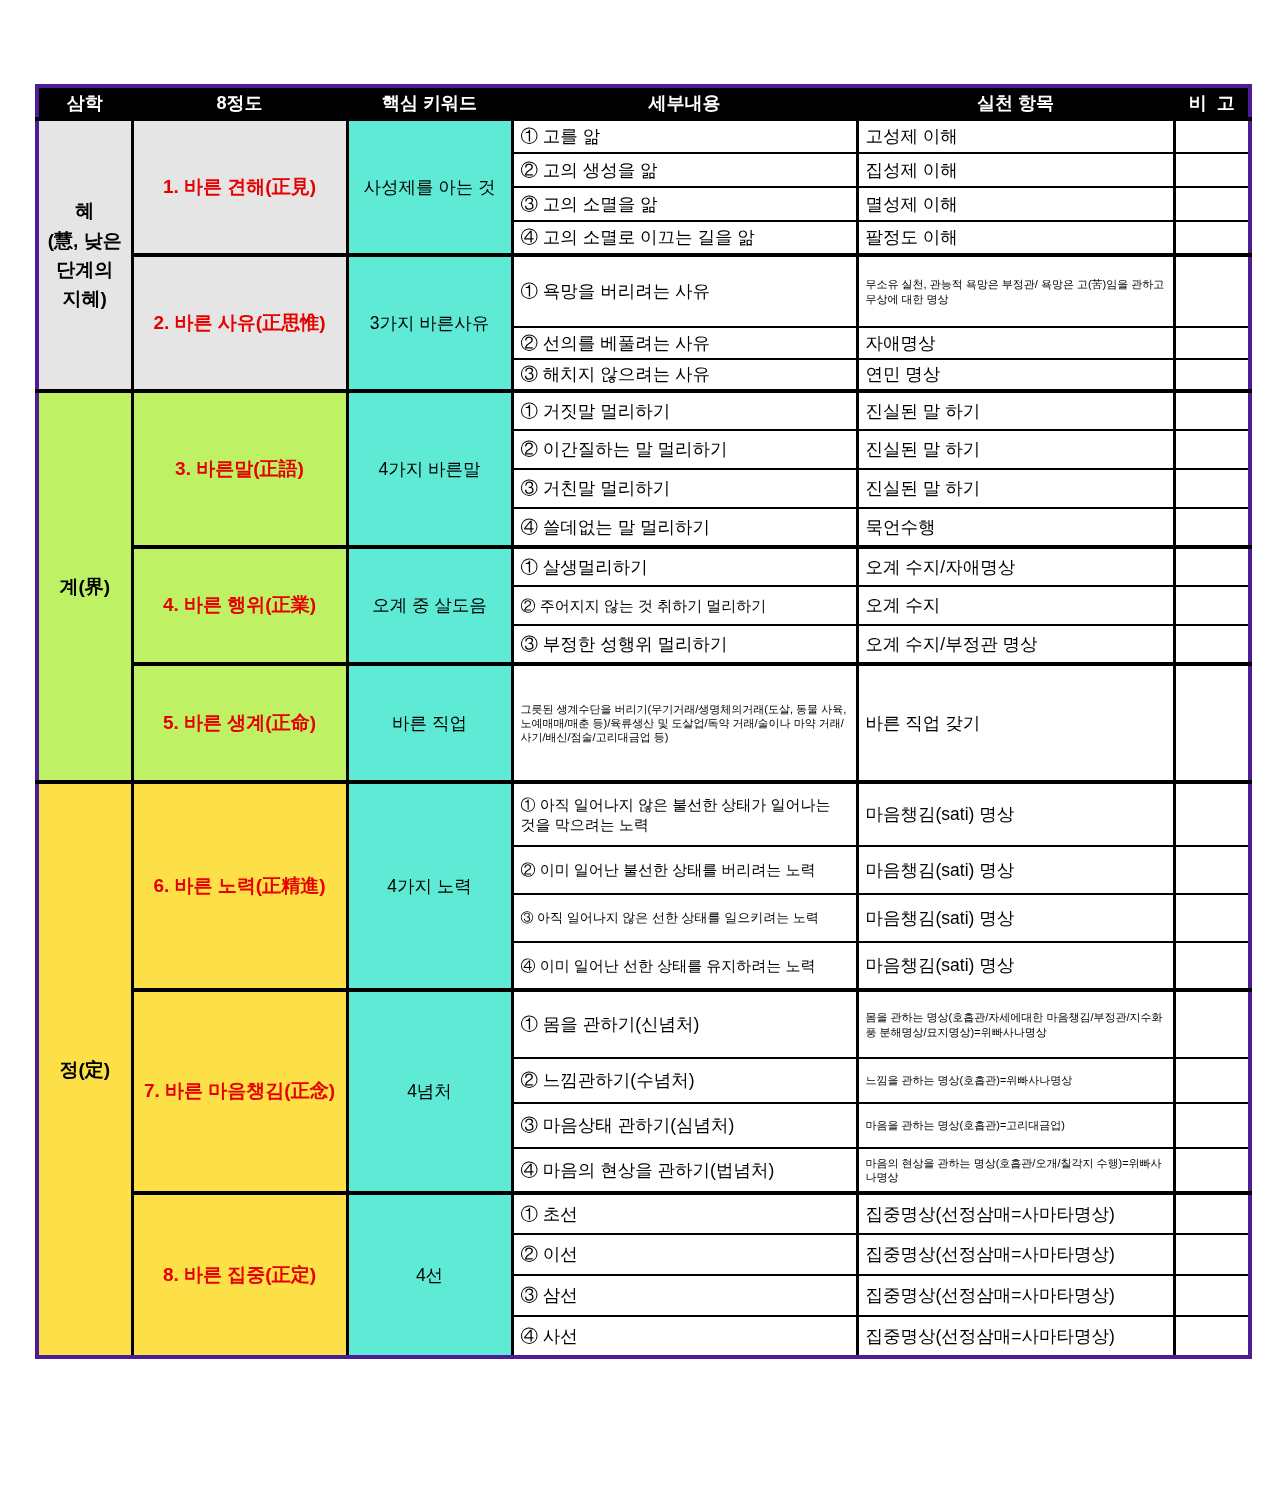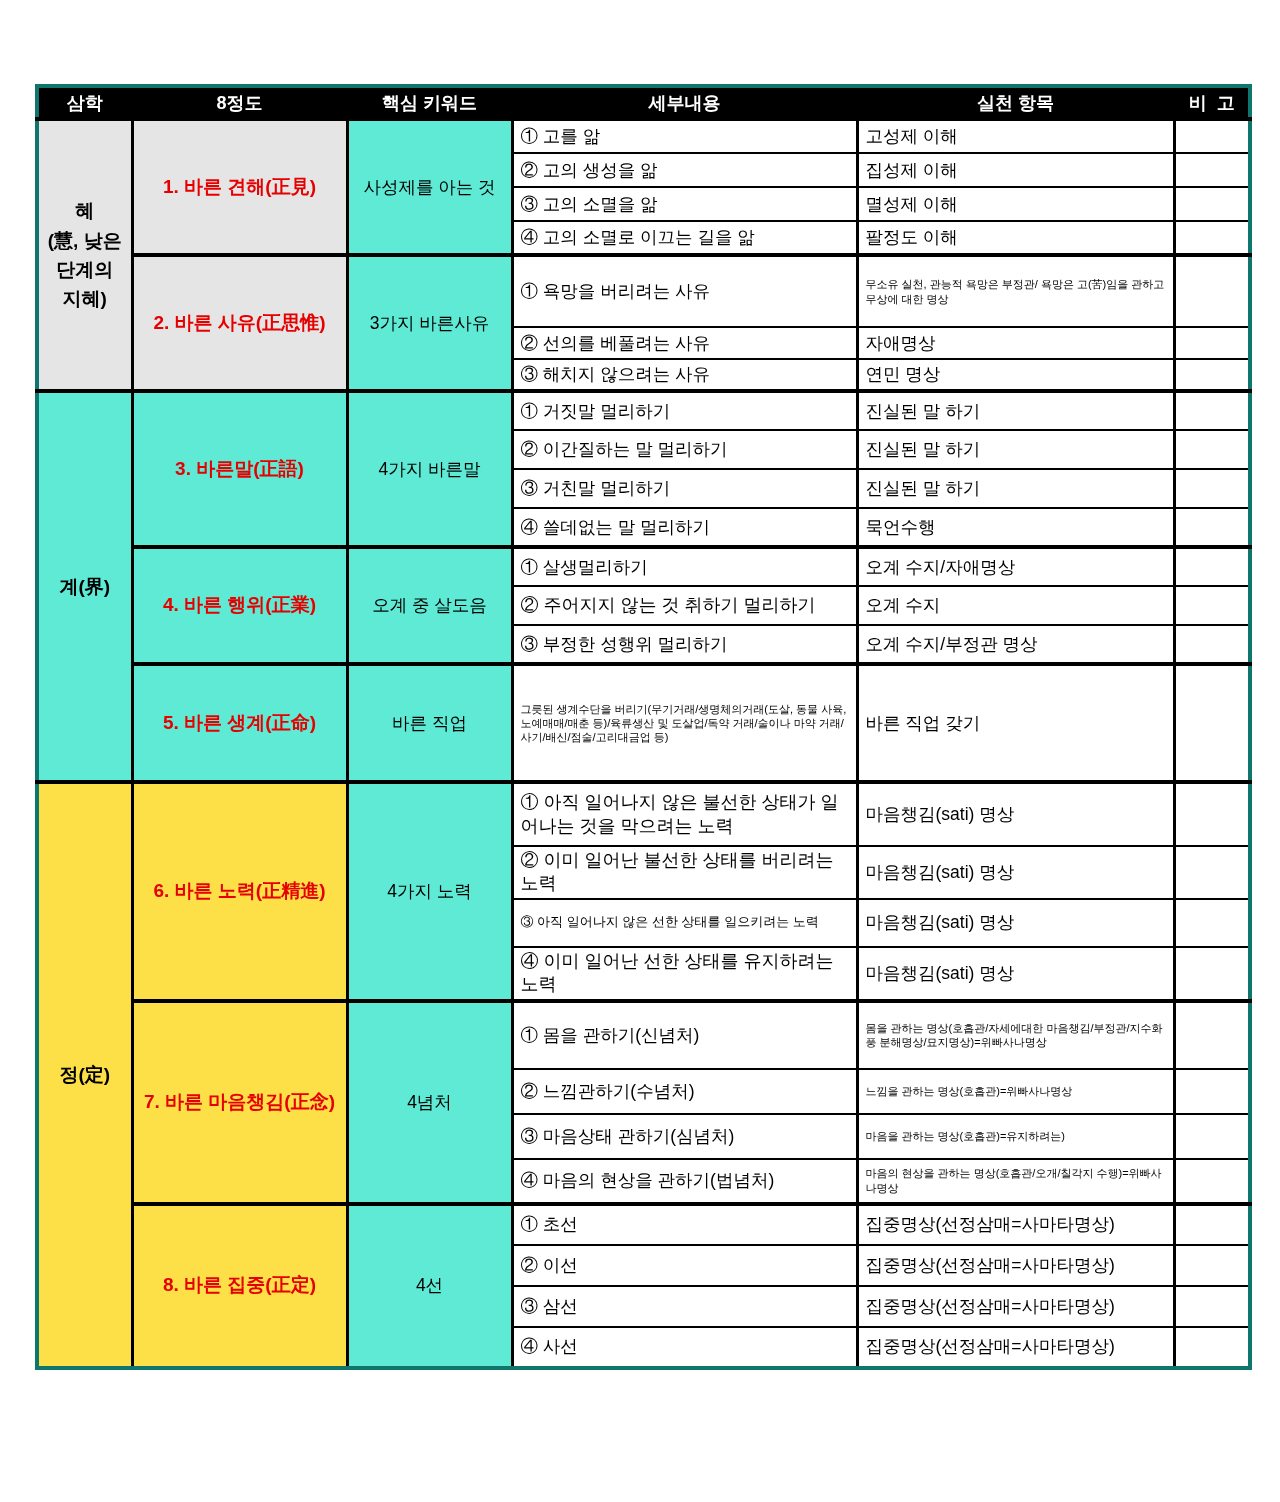"삼학" table { border: 4px solid #0f766e -> 4px solid #4c1d95 }
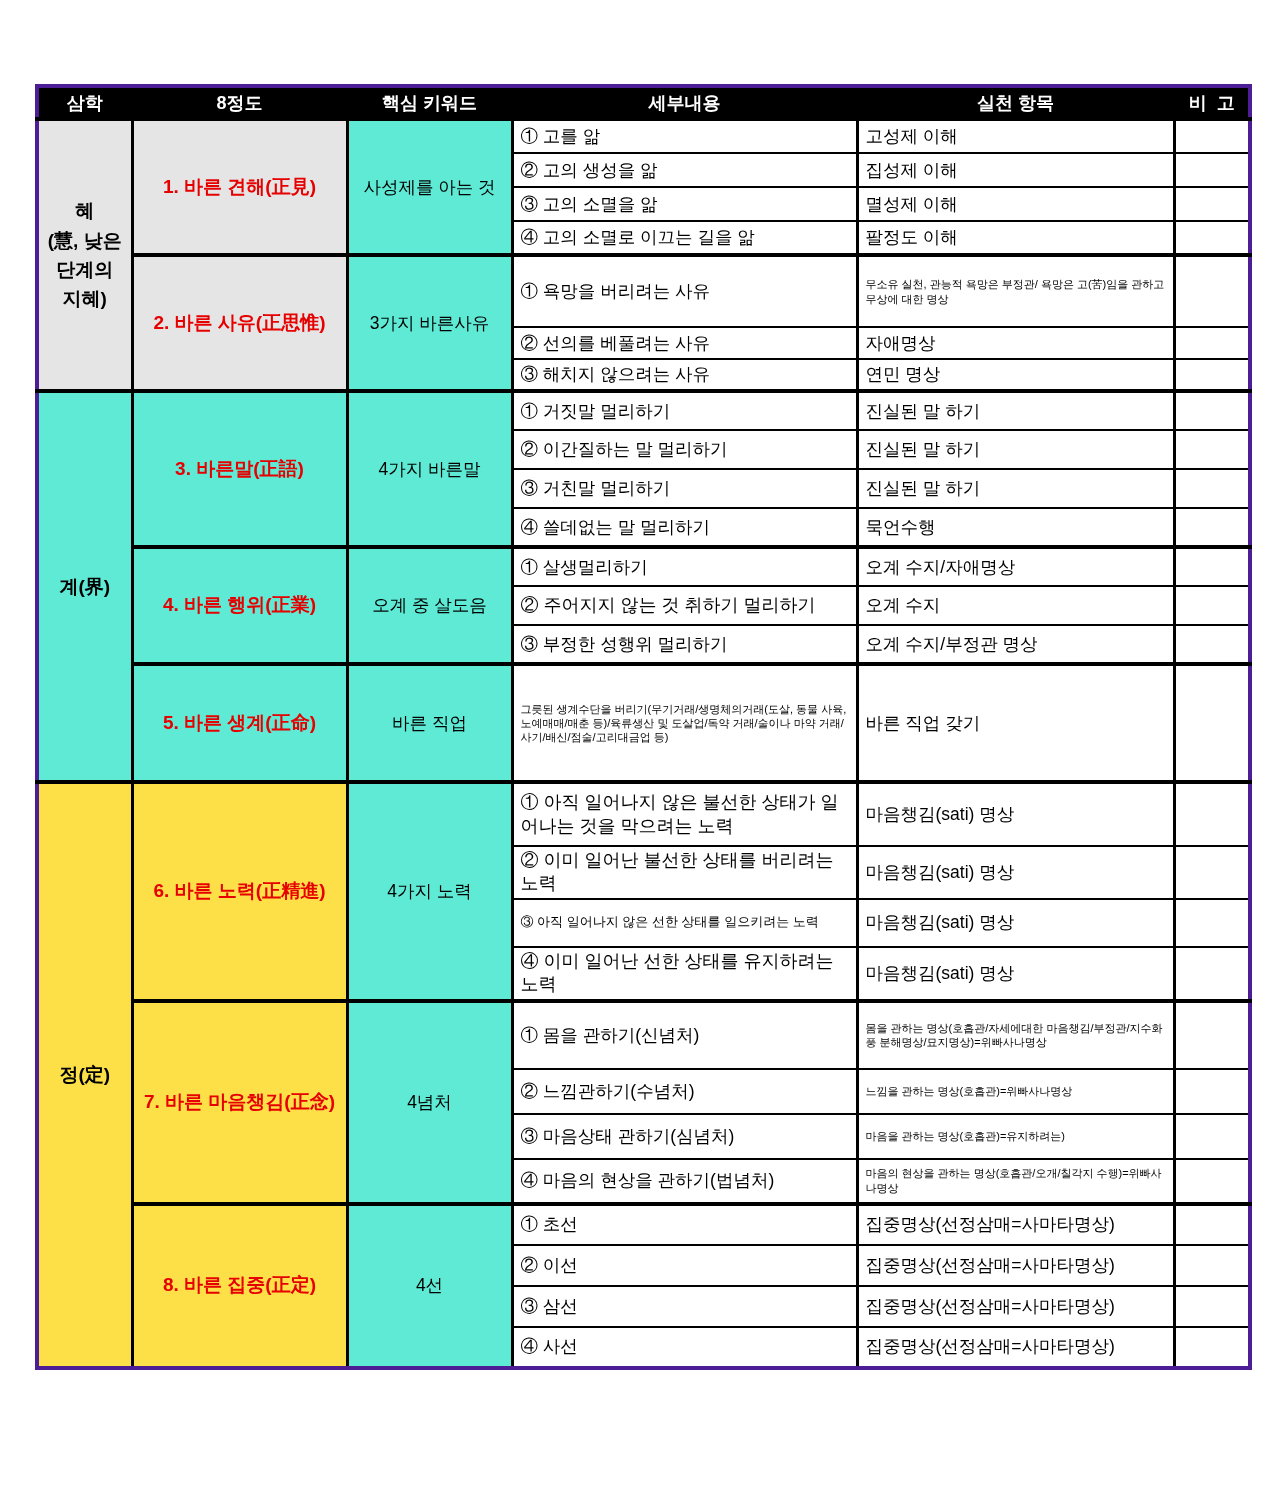"3. 바른말(正語)" td.g1 { background: #5eead4 -> #bef264 }
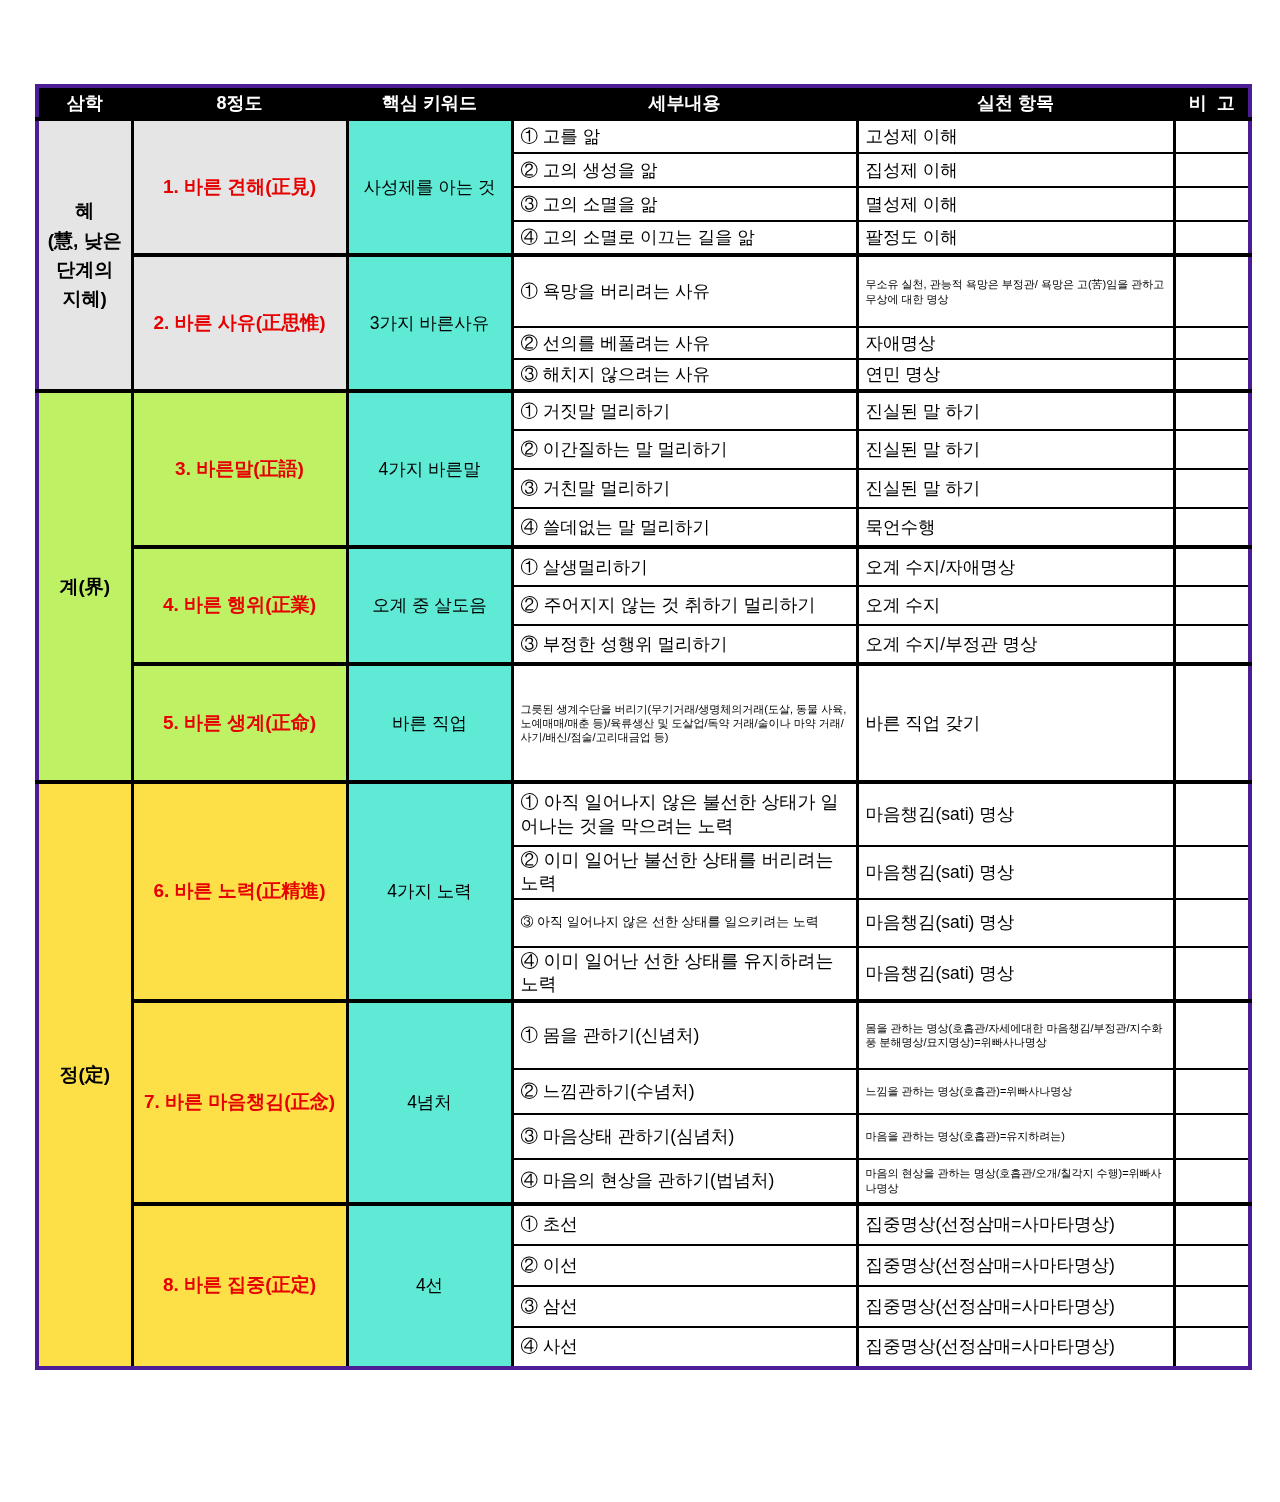"② 주어지지 않는 것 취하기" td.md { font-size: 18px -> 15px }
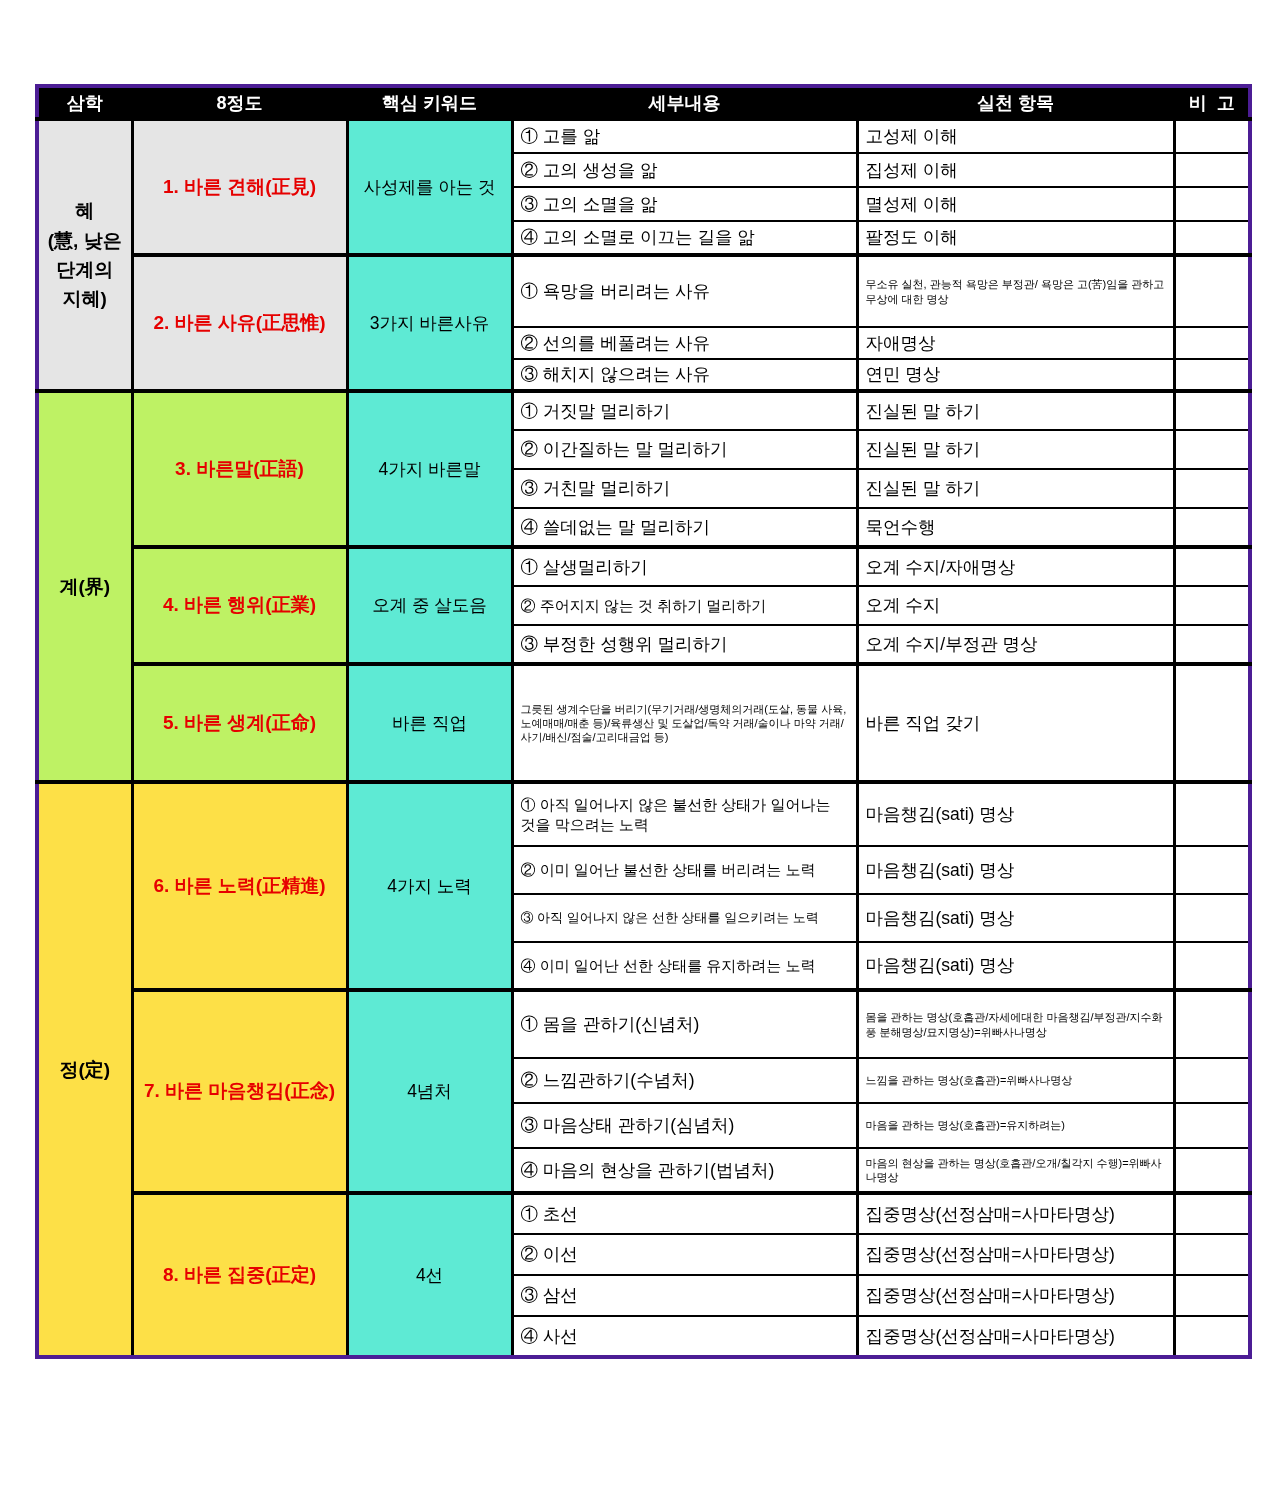"마음을 관하는 명상(호흡관)=유지하려는)" td.sm { text: 유지하려는 -> 고리대금업 }
